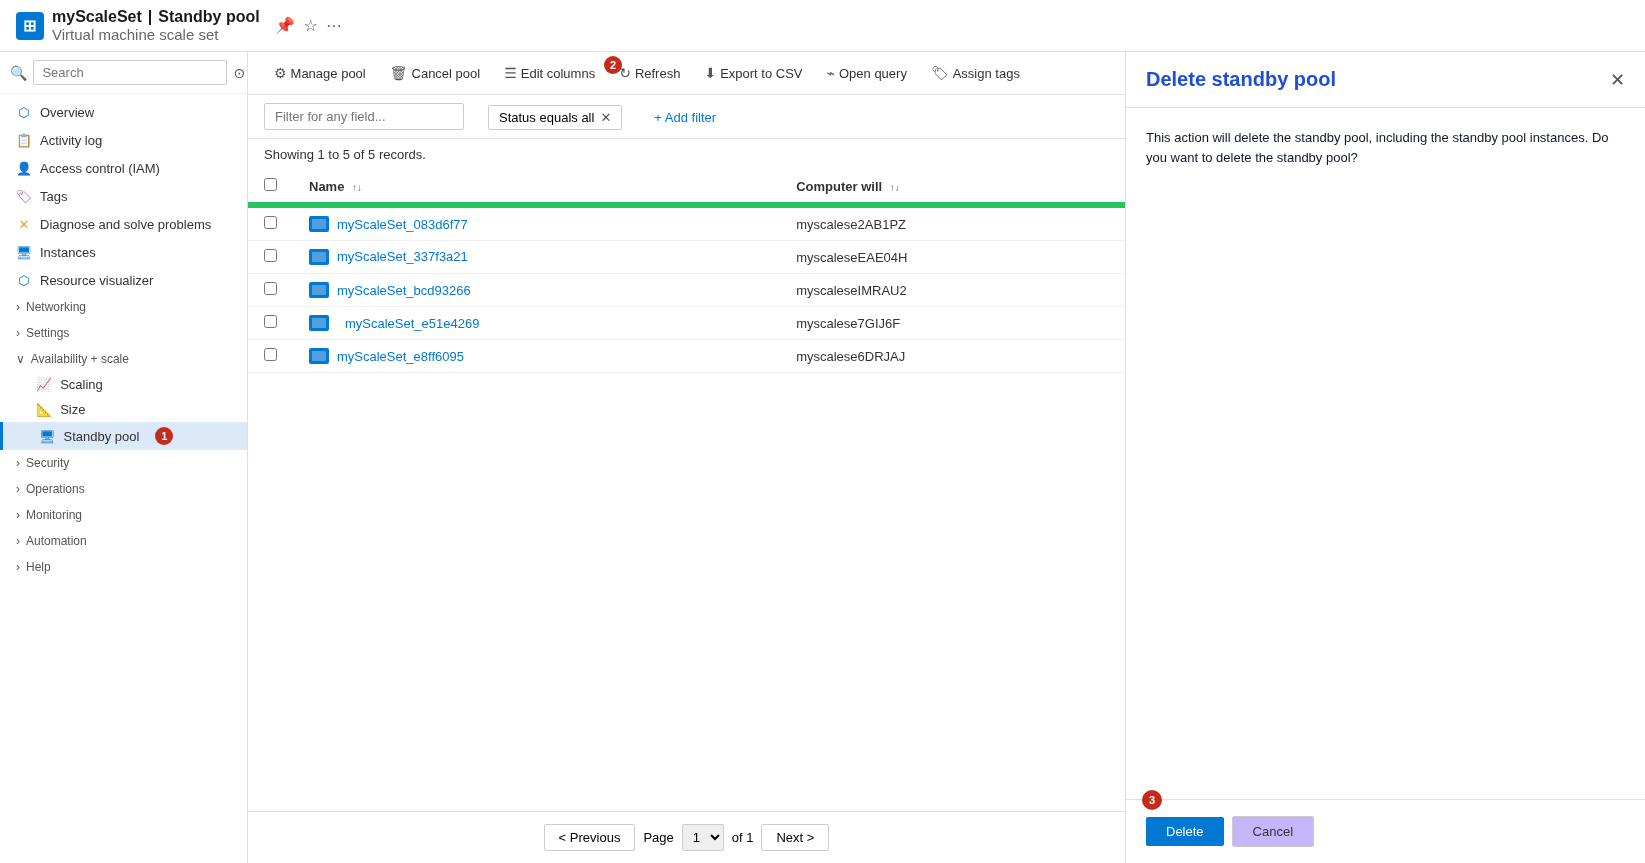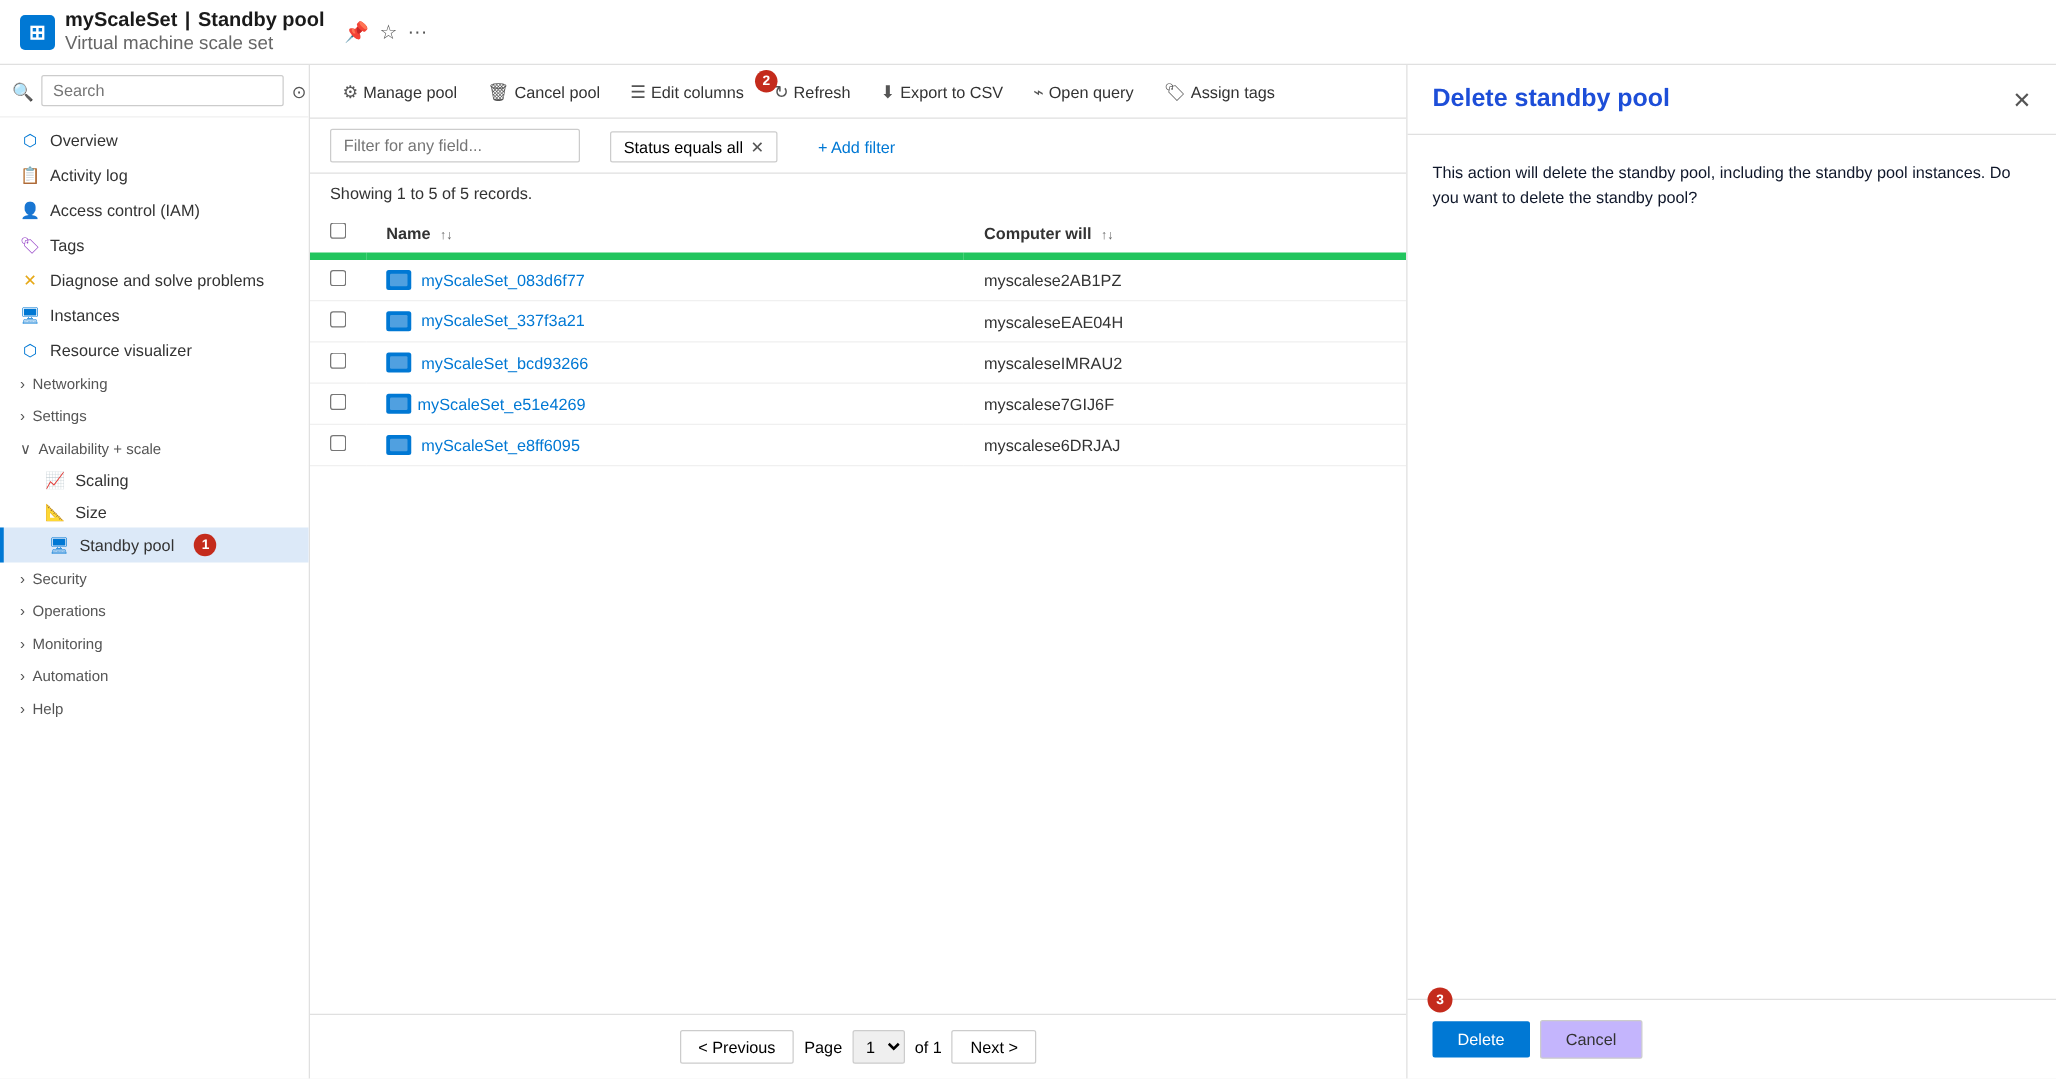"myScaleSet_e51e4269" div { gap: 5px -> 16px }
